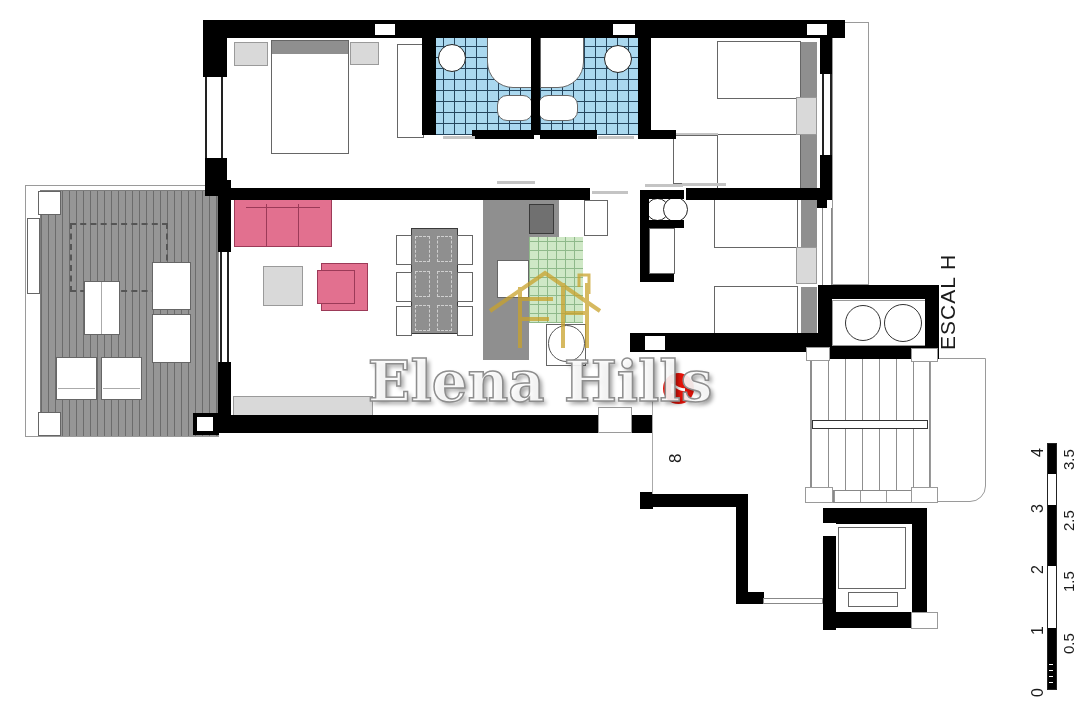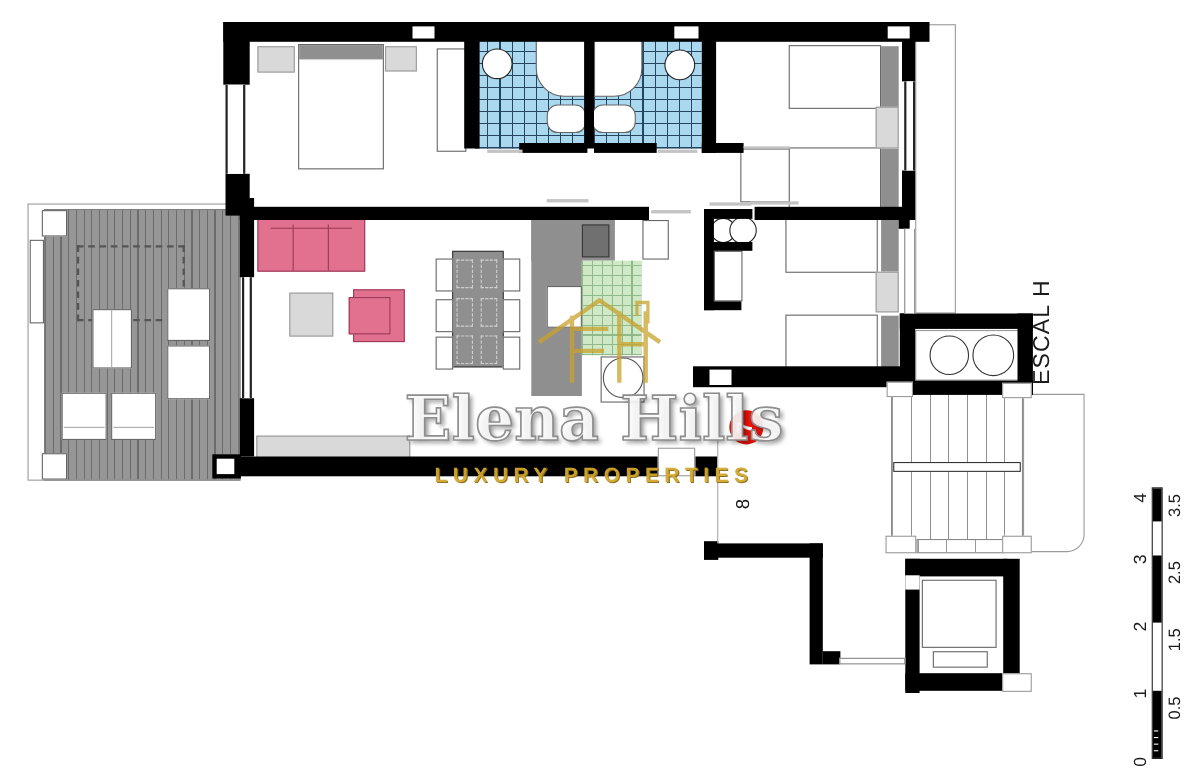"LUXURY PROPERTIES" div.wm-tag { html: <div><span>LUXURY PROPERTIES</span></div> -> none }
